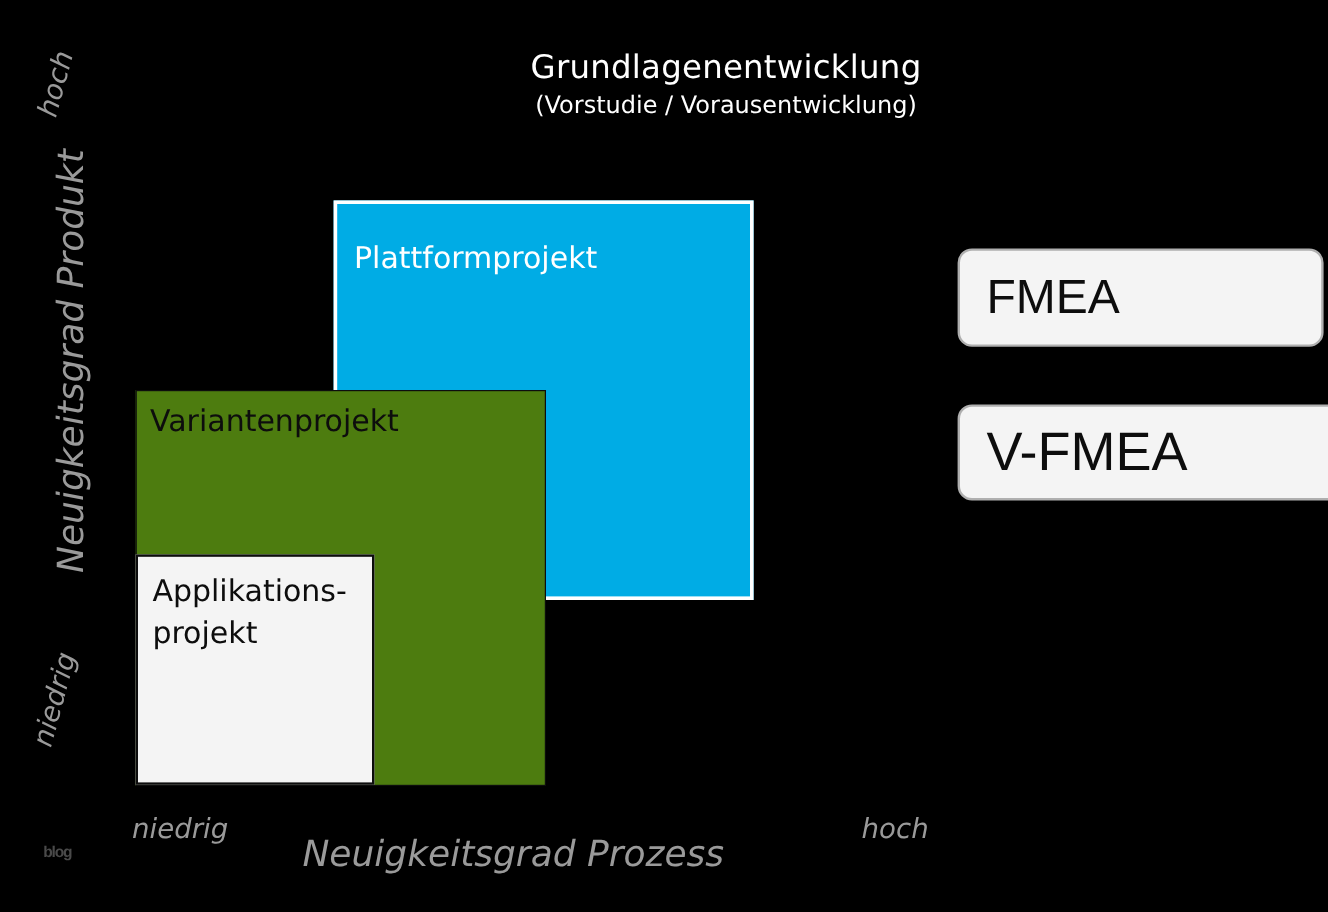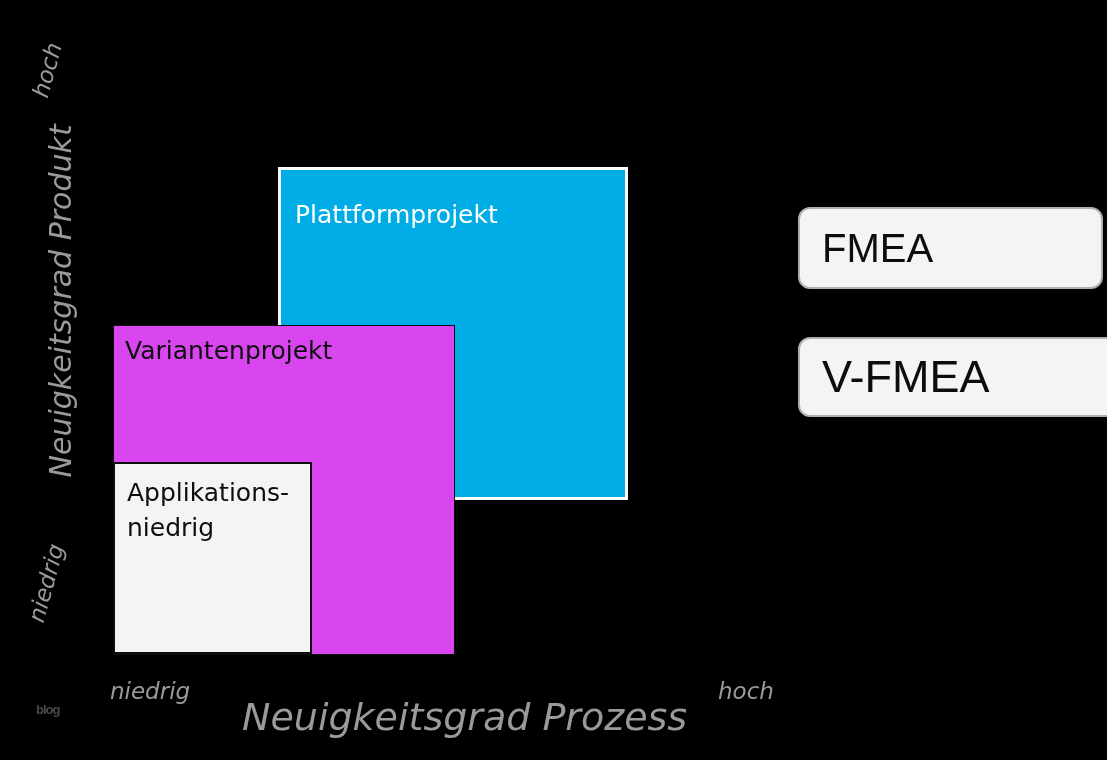"Grundlagenentwicklung" div { html: none -> <div> <div>Grundlagenentwicklung</div> <div>(Vorstudie / Vorausentwicklung)</div> </div> }
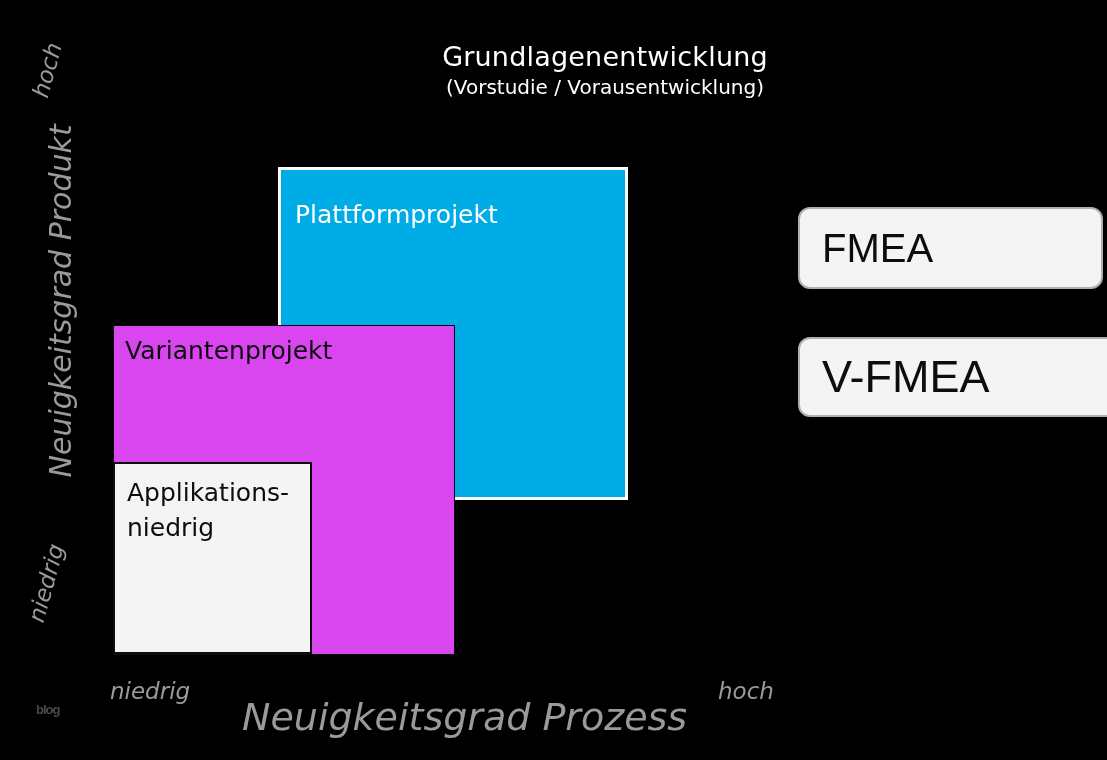"Variantenprojekt" #box-varianten { background: #d946ef -> #4d7c0f }
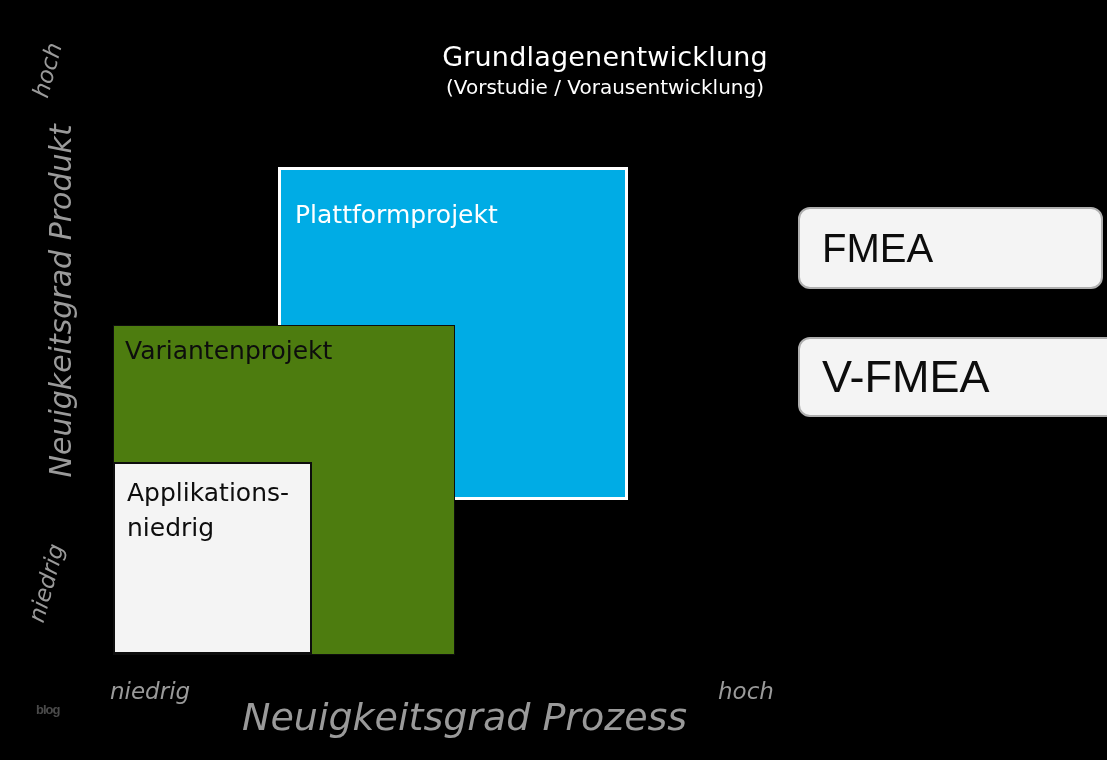"Applikations-" div.box-label { text: niedrig -> projekt }
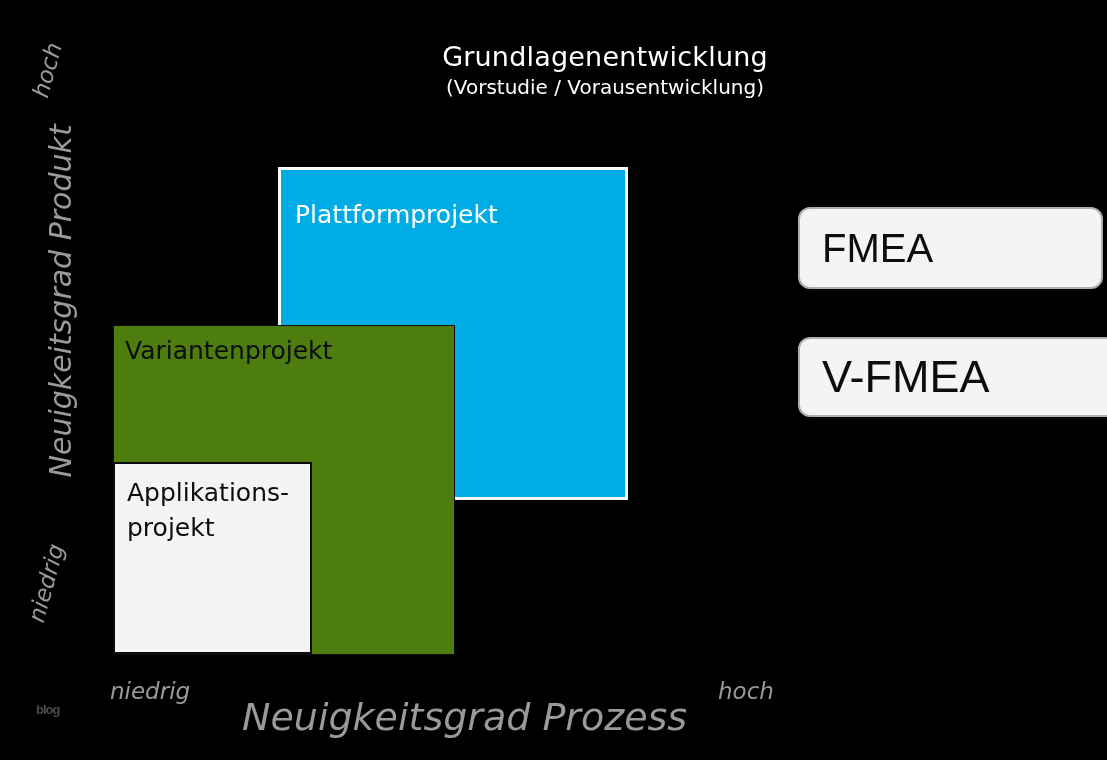"Neuigkeitsgrad Prozess" #x-axis-title { font-size: 38px -> 30px; left: 242px -> 252px }
